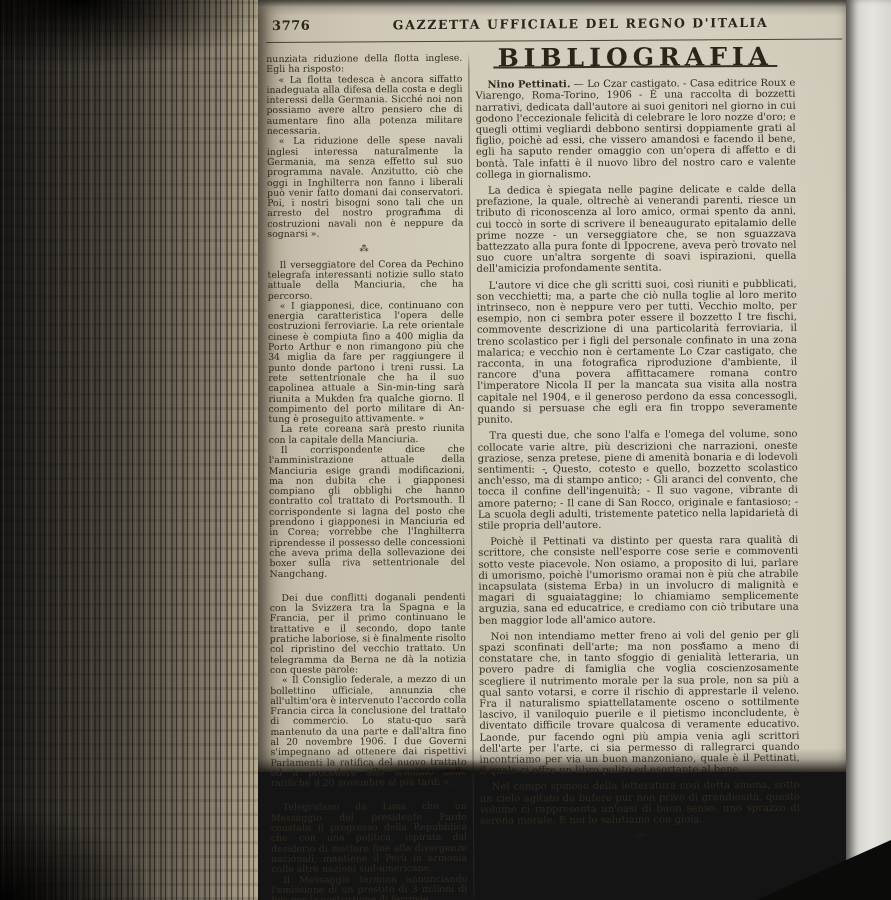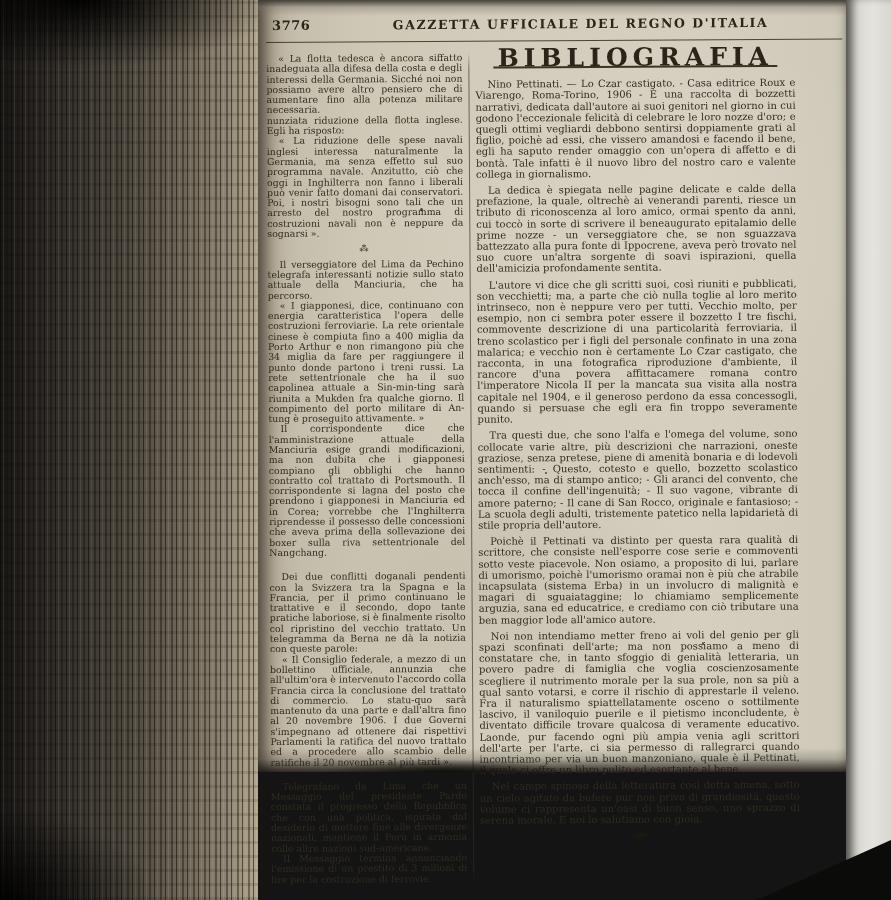"« La flotta tedesca è" p.para { order: before "nunziata riduzione della flotta inglese." -> after "nunziata riduzione della flotta inglese." }
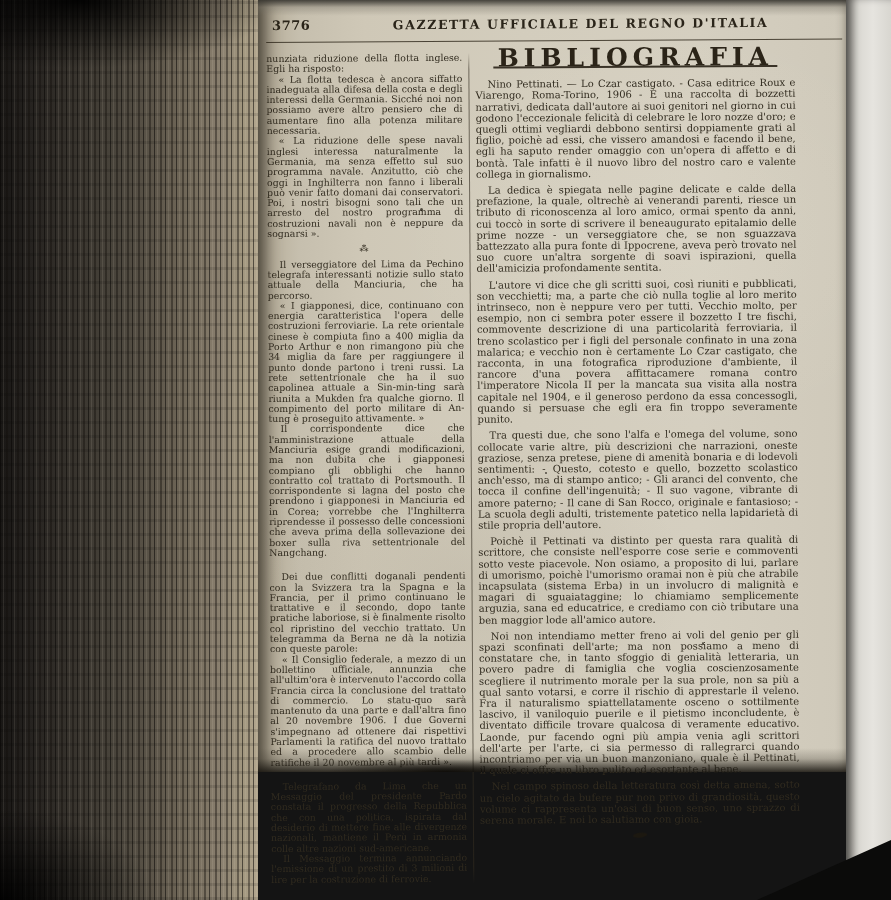"Nino Pettinati." .b { font-weight: normal -> bold }
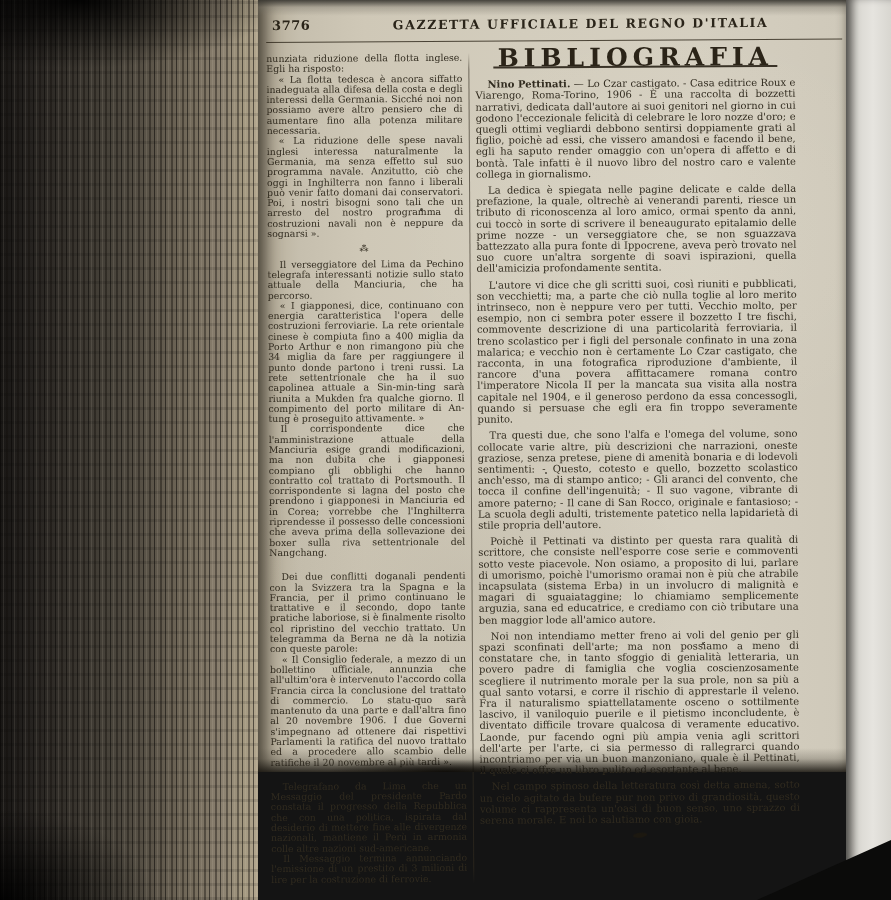"Lima" span.i { text: Lima -> Corea }
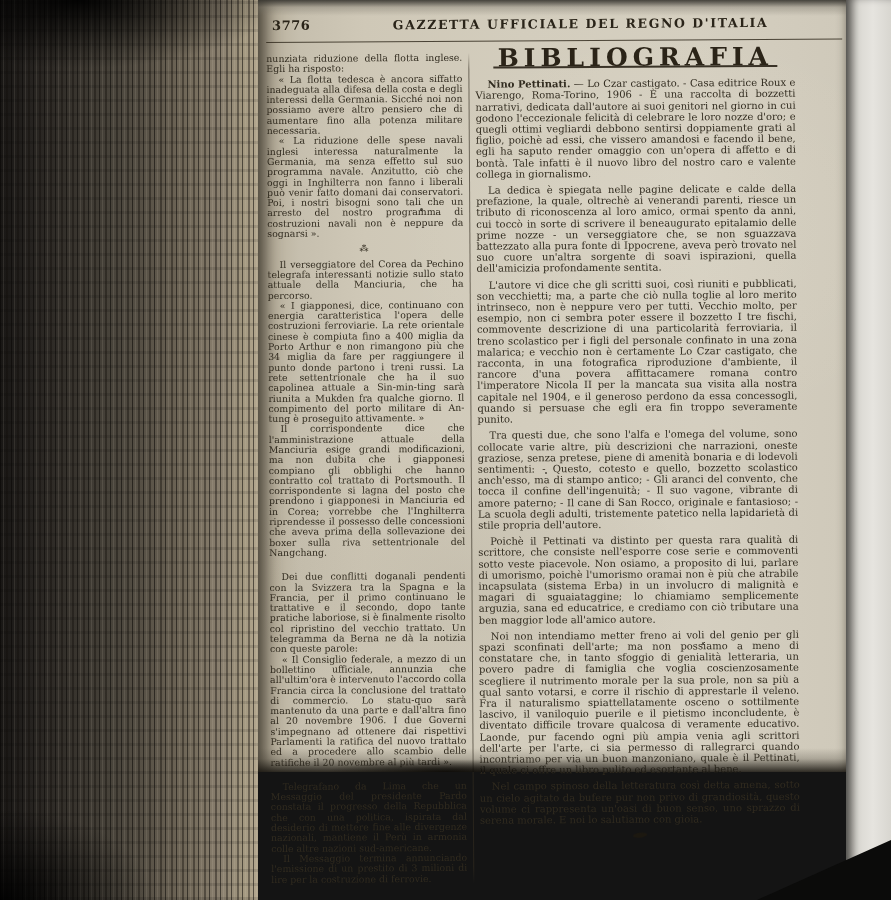"La rete coreana sarà presto" p.para { html: none -> <p>La rete coreana sarà presto riunita con la capitale della Manciuria.</p> }
